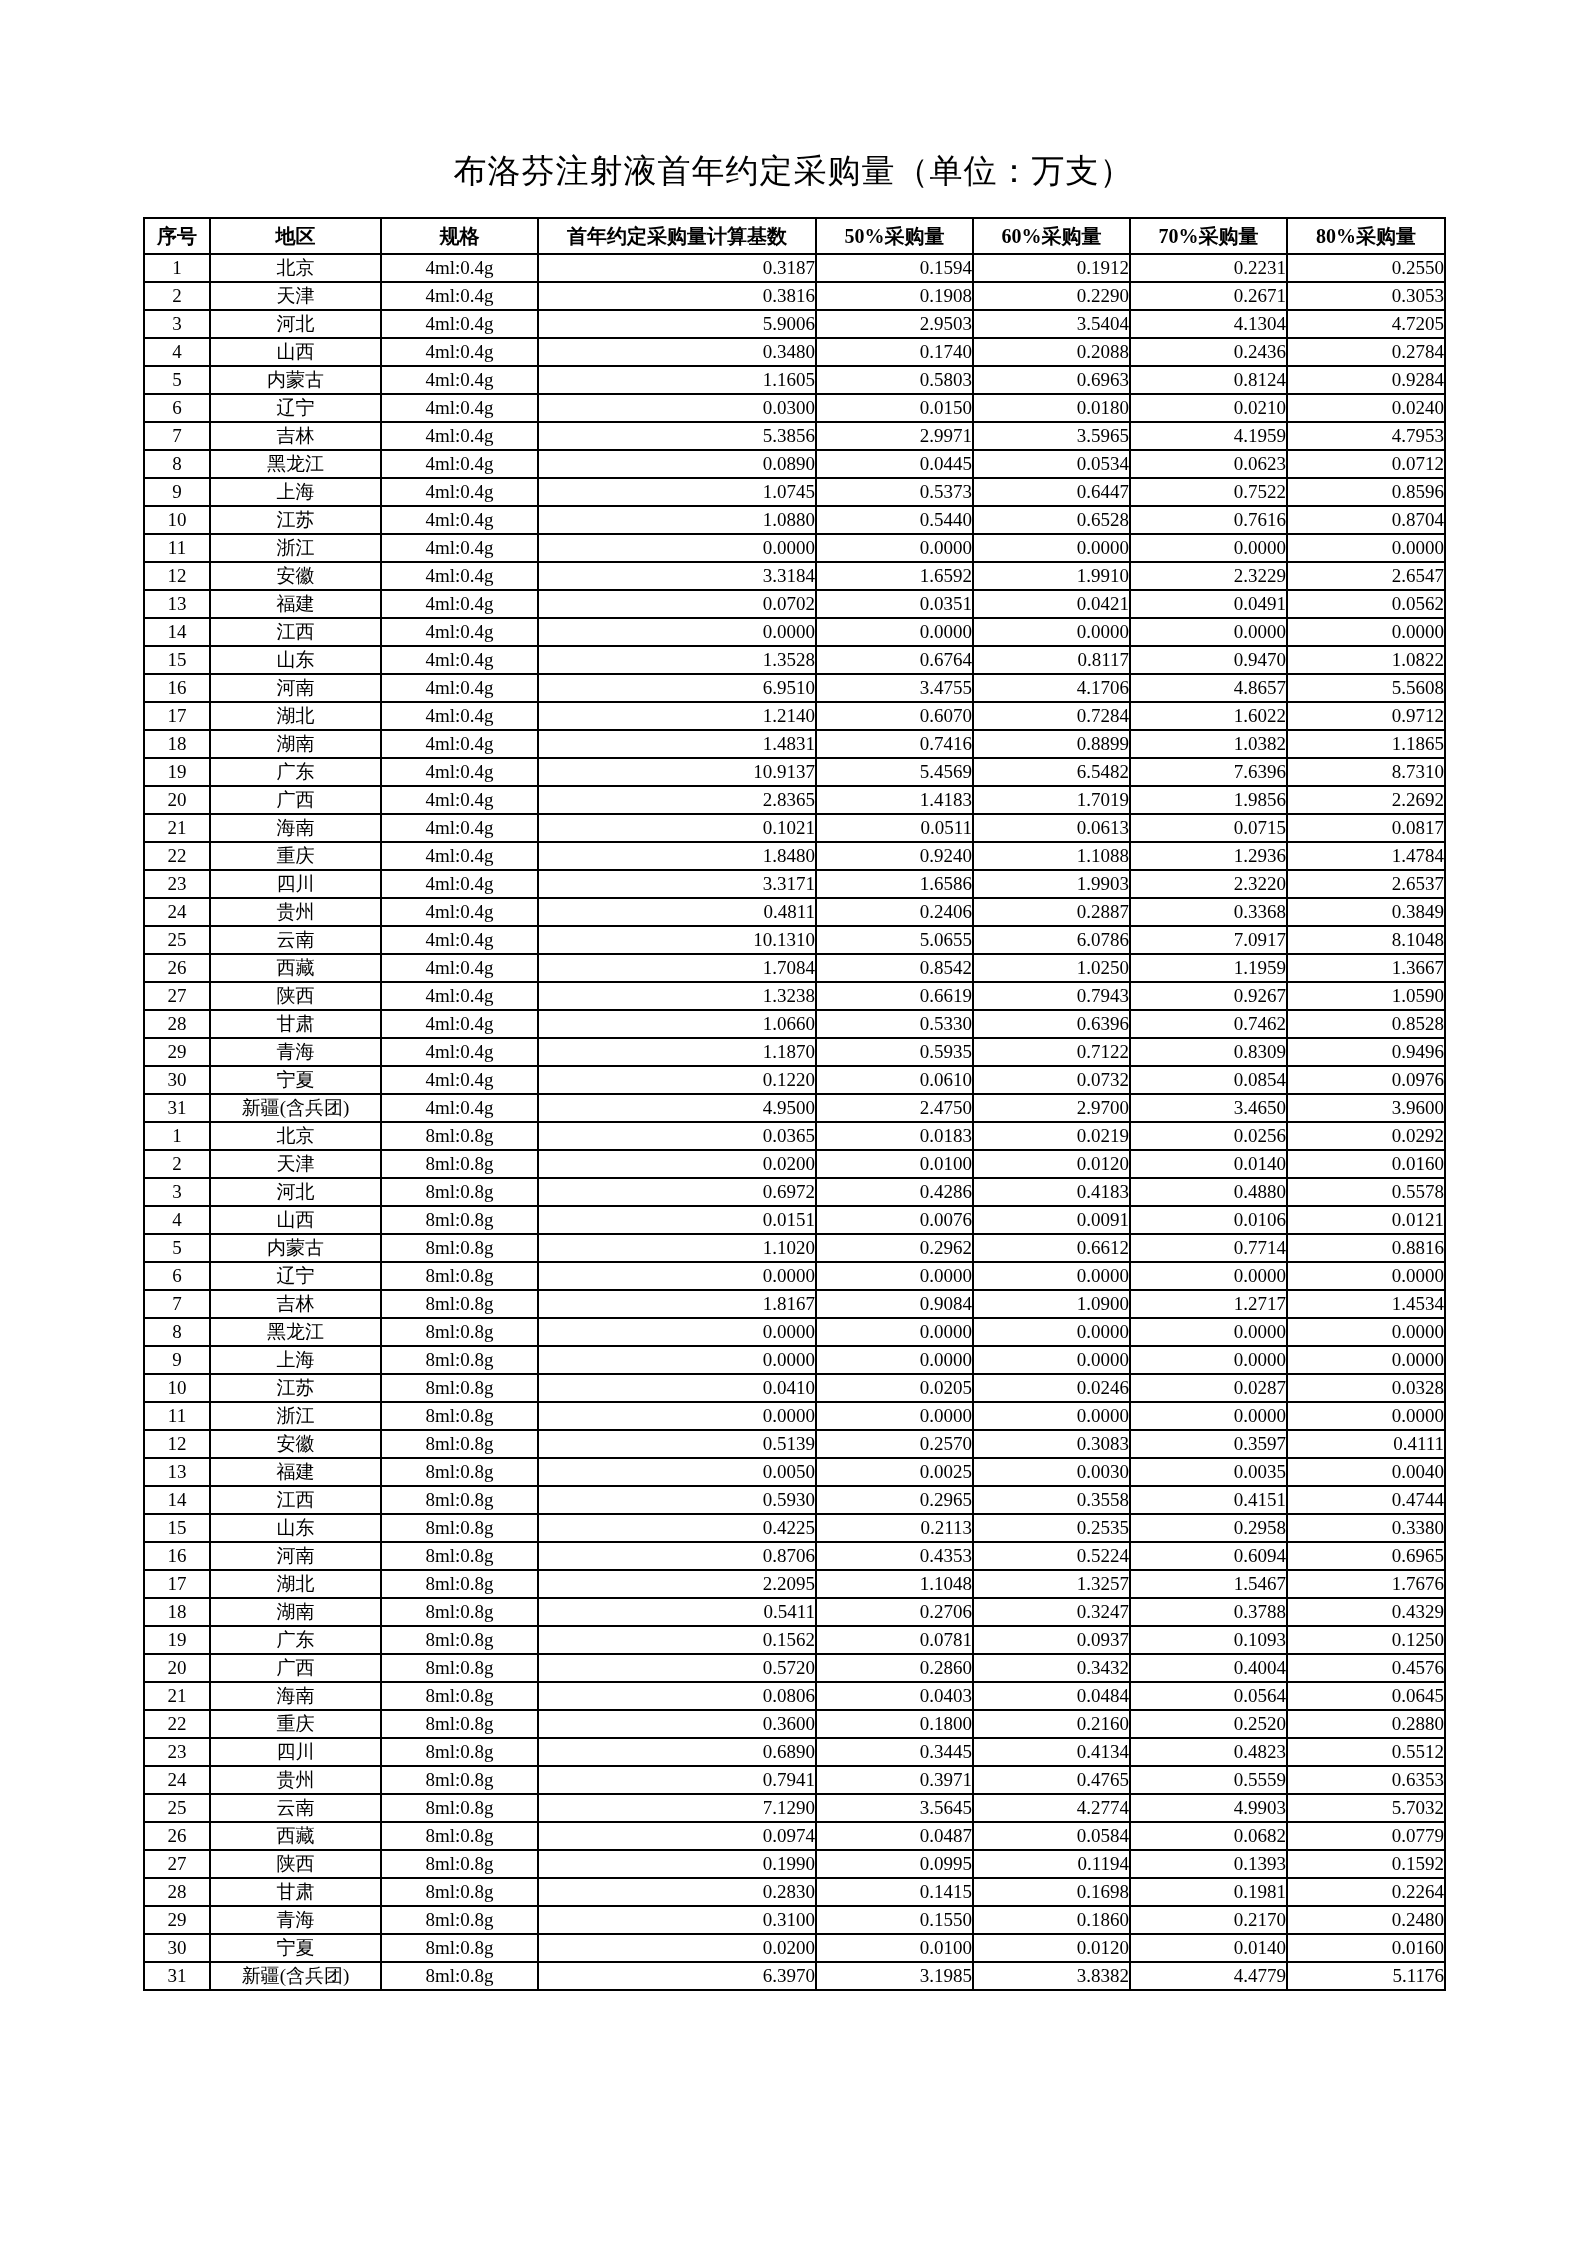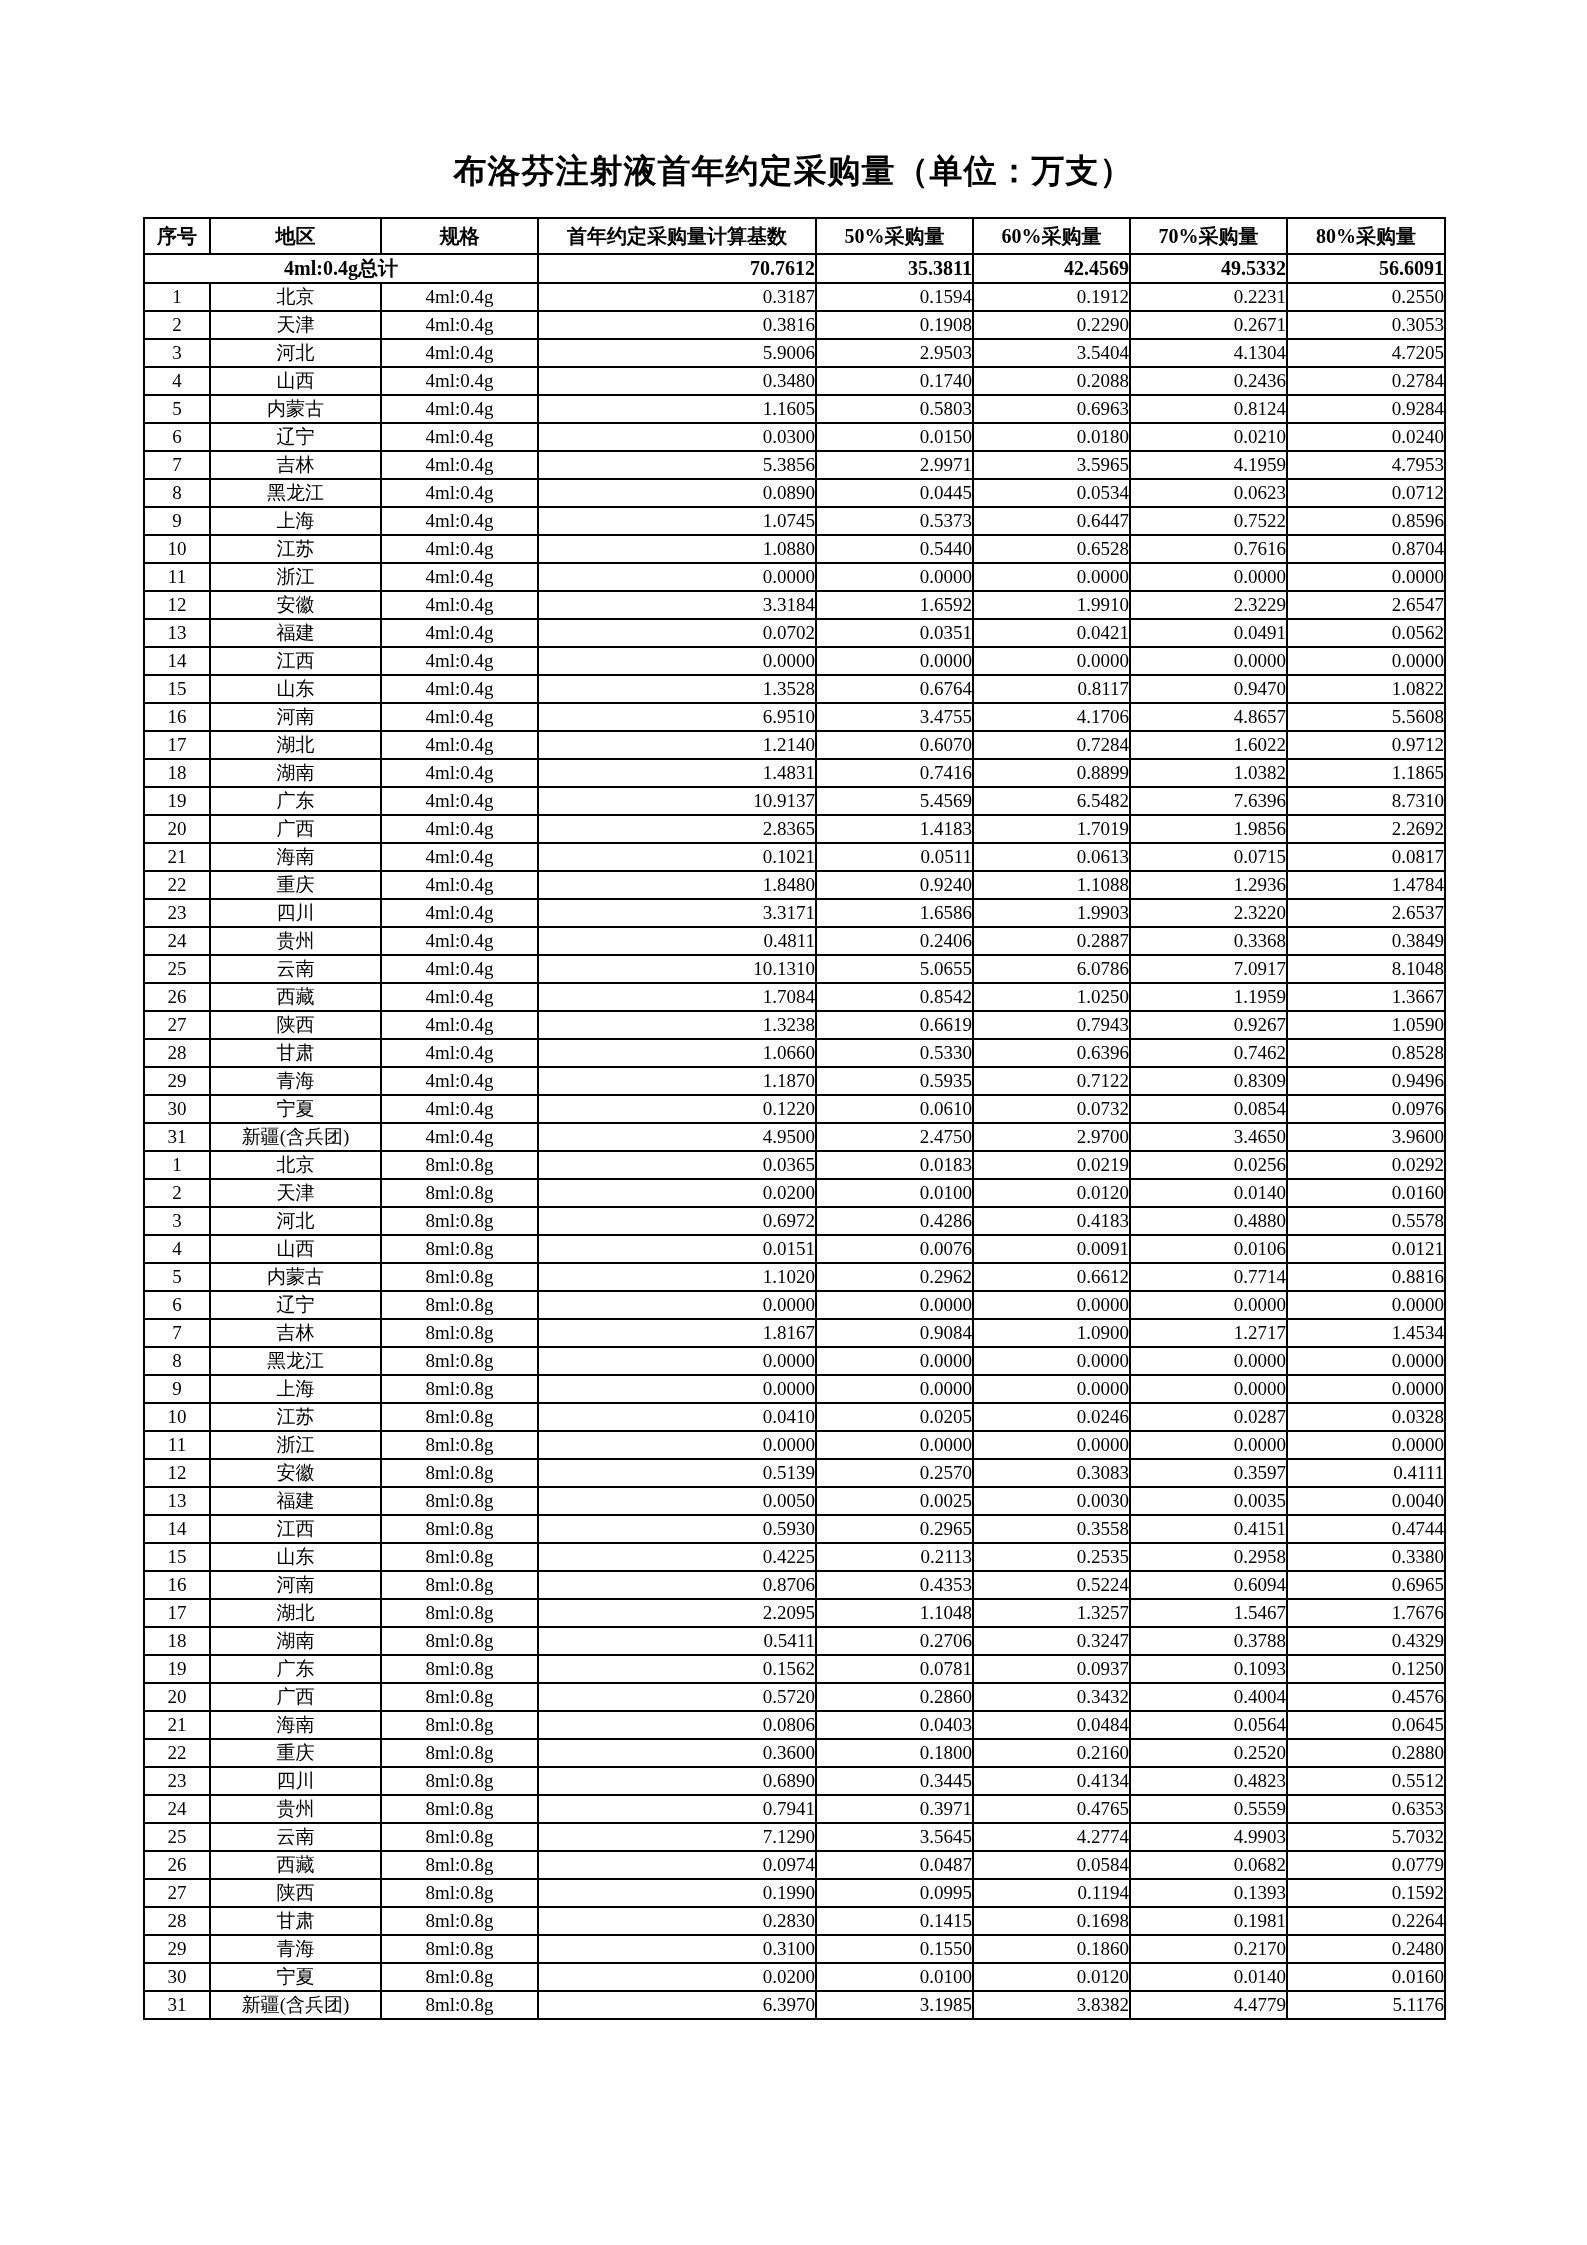"布洛芬注射液首年约定采购量（单位：万支）" .title { font-weight: 700 -> 400 }
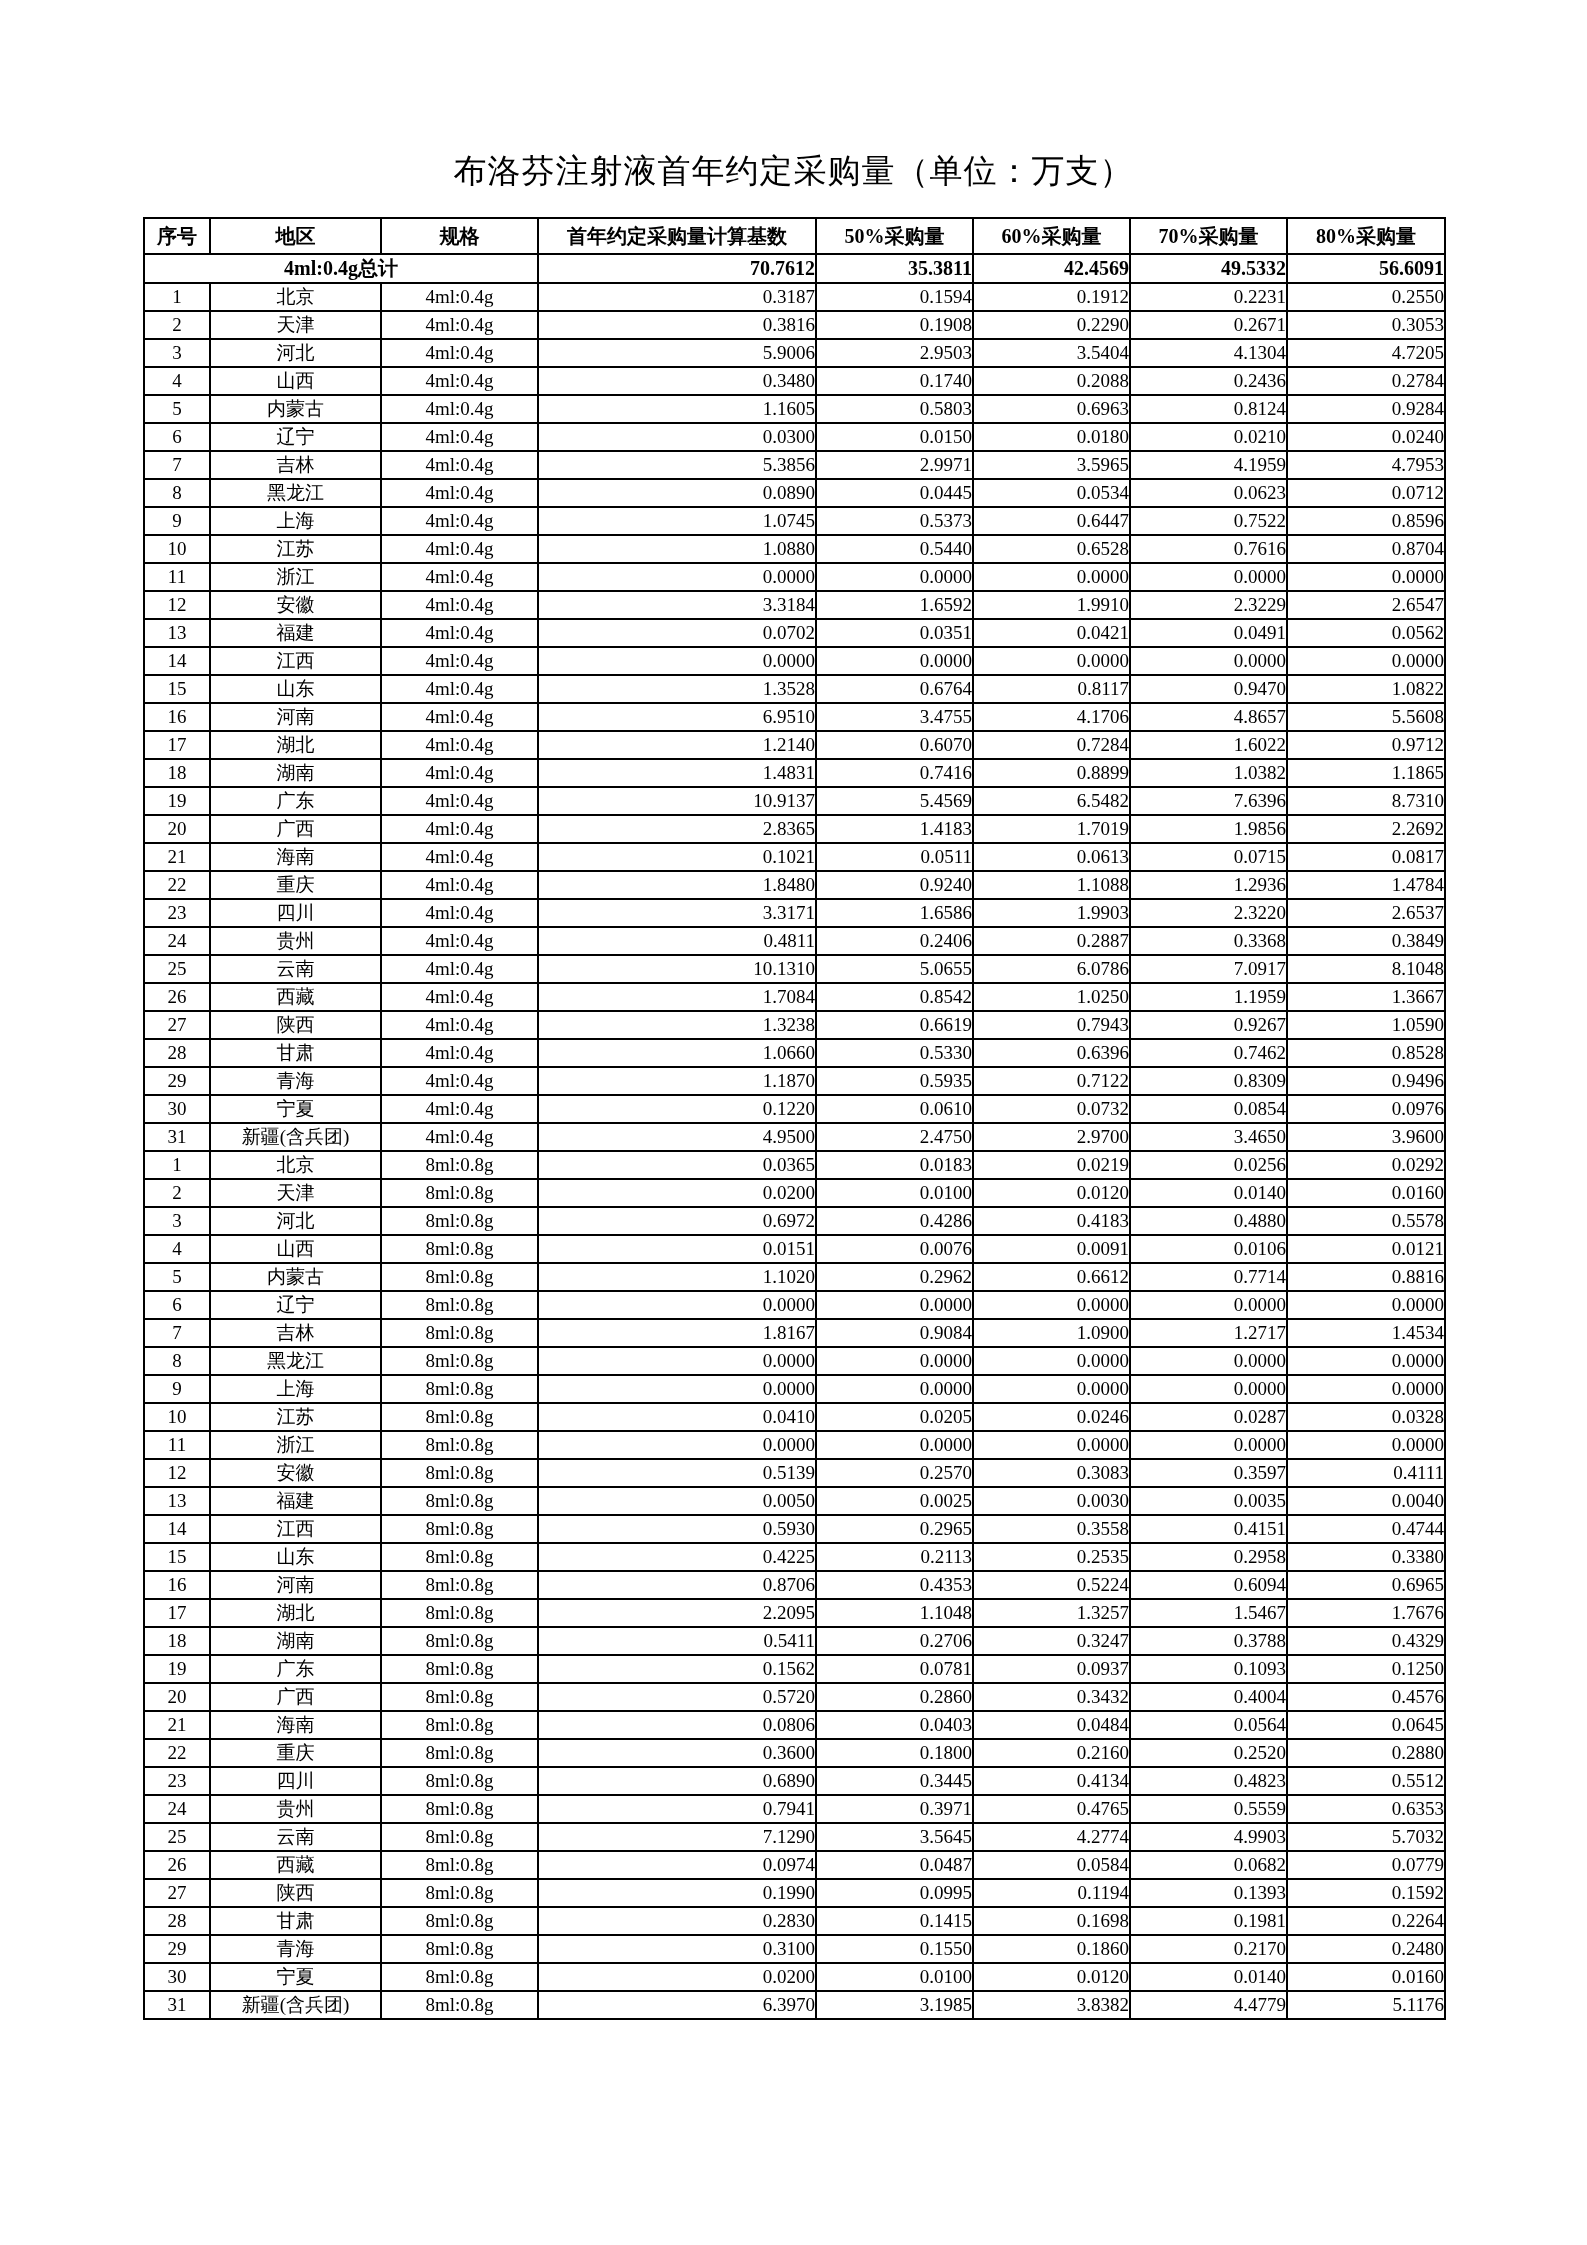"4ml:0.4g总计" tr.total-row { html: <tr> <td>4ml:0.4g总计</td> <td>70.7612</td> <td>35.3811</td> <td>42.4569</td> <td>49.5332</td> <td>56.6091</td> </tr> -> none }
